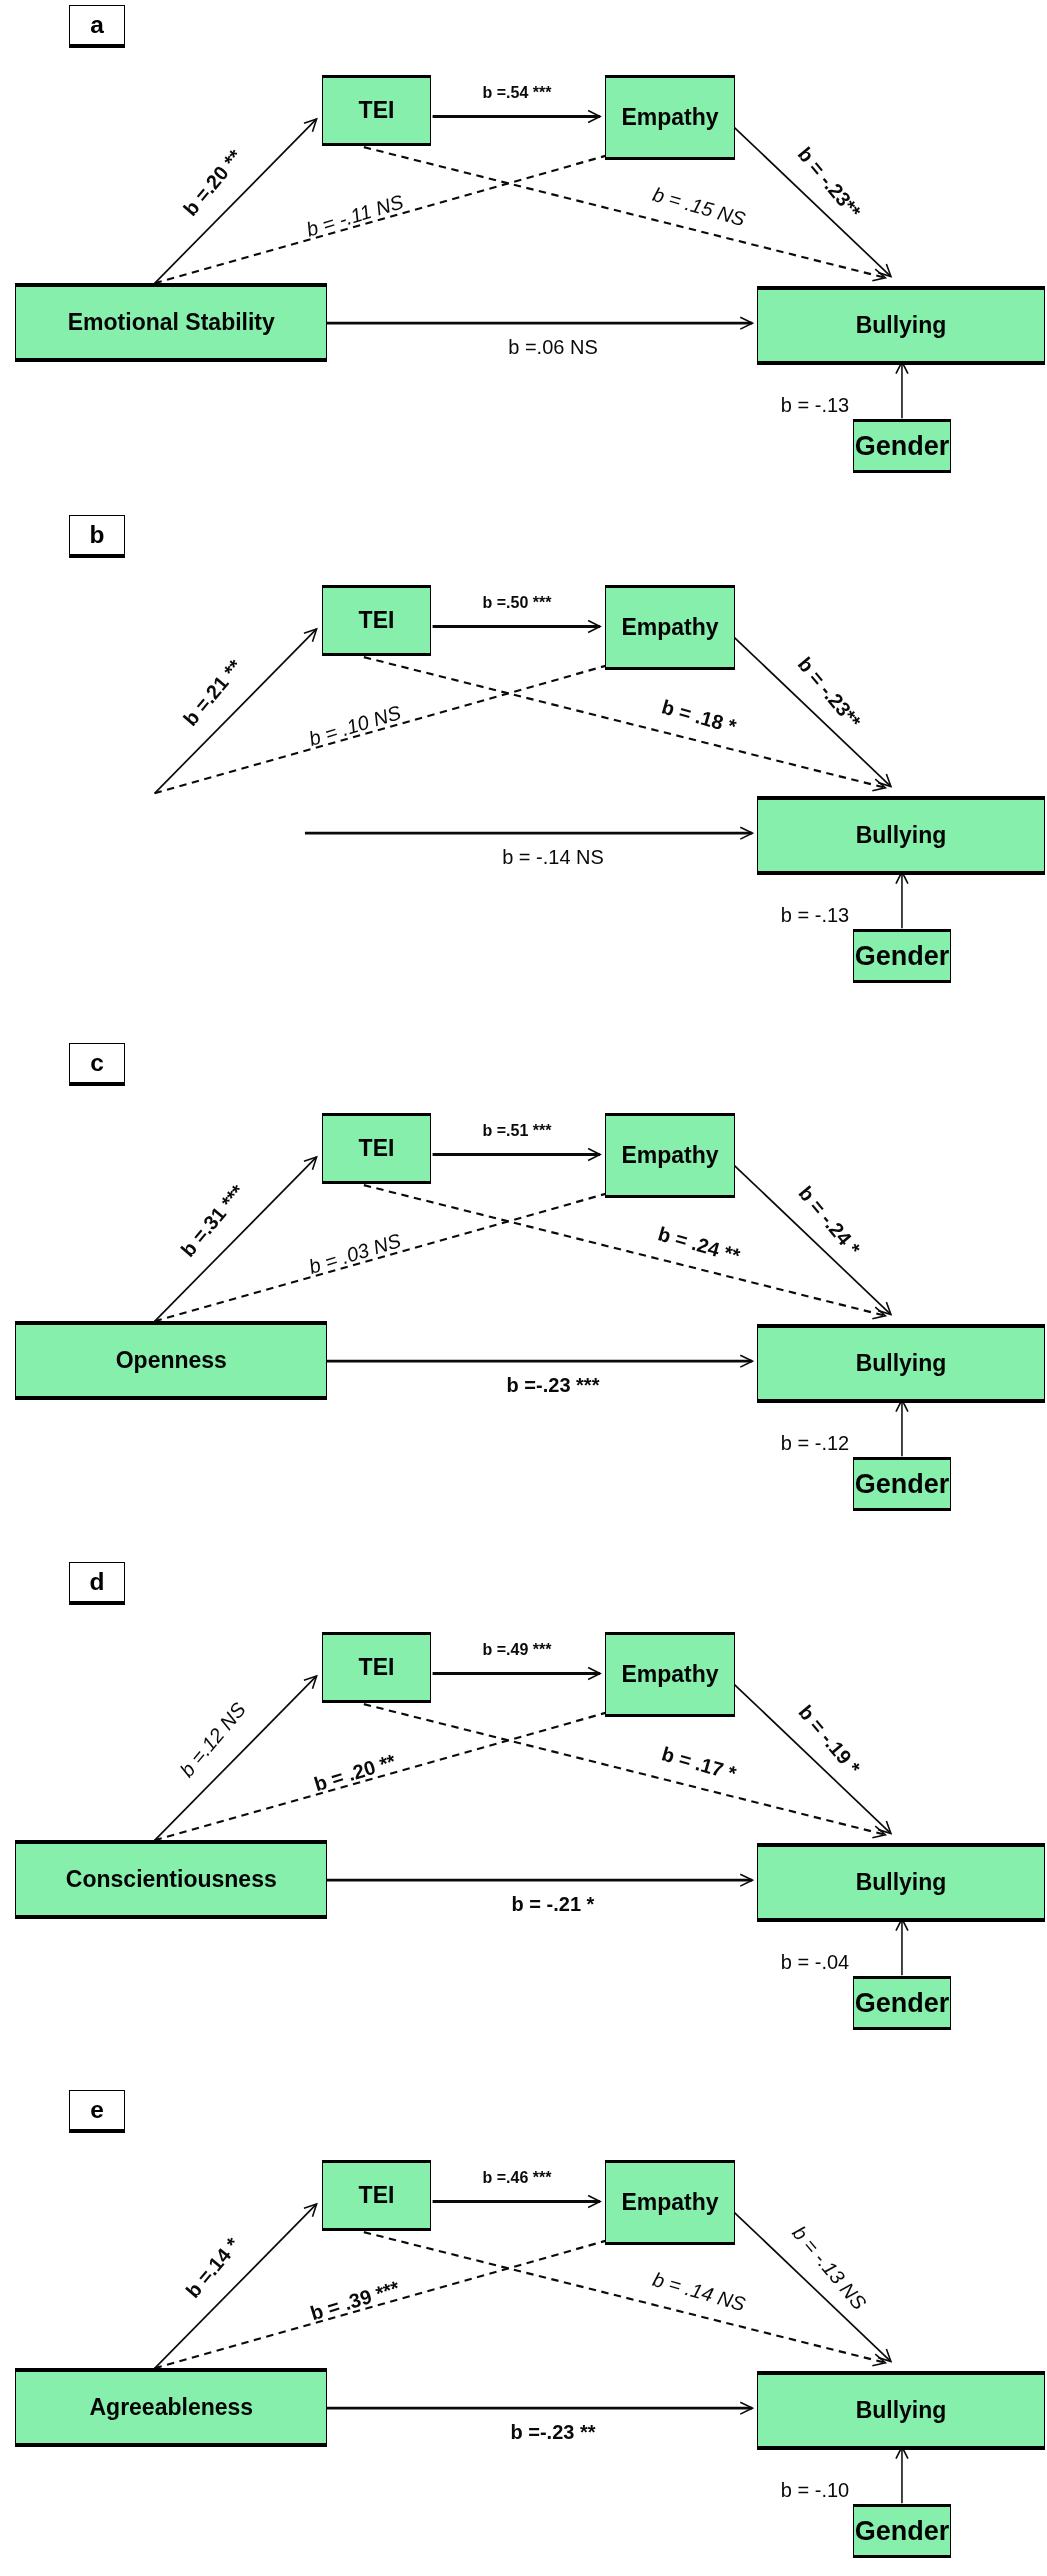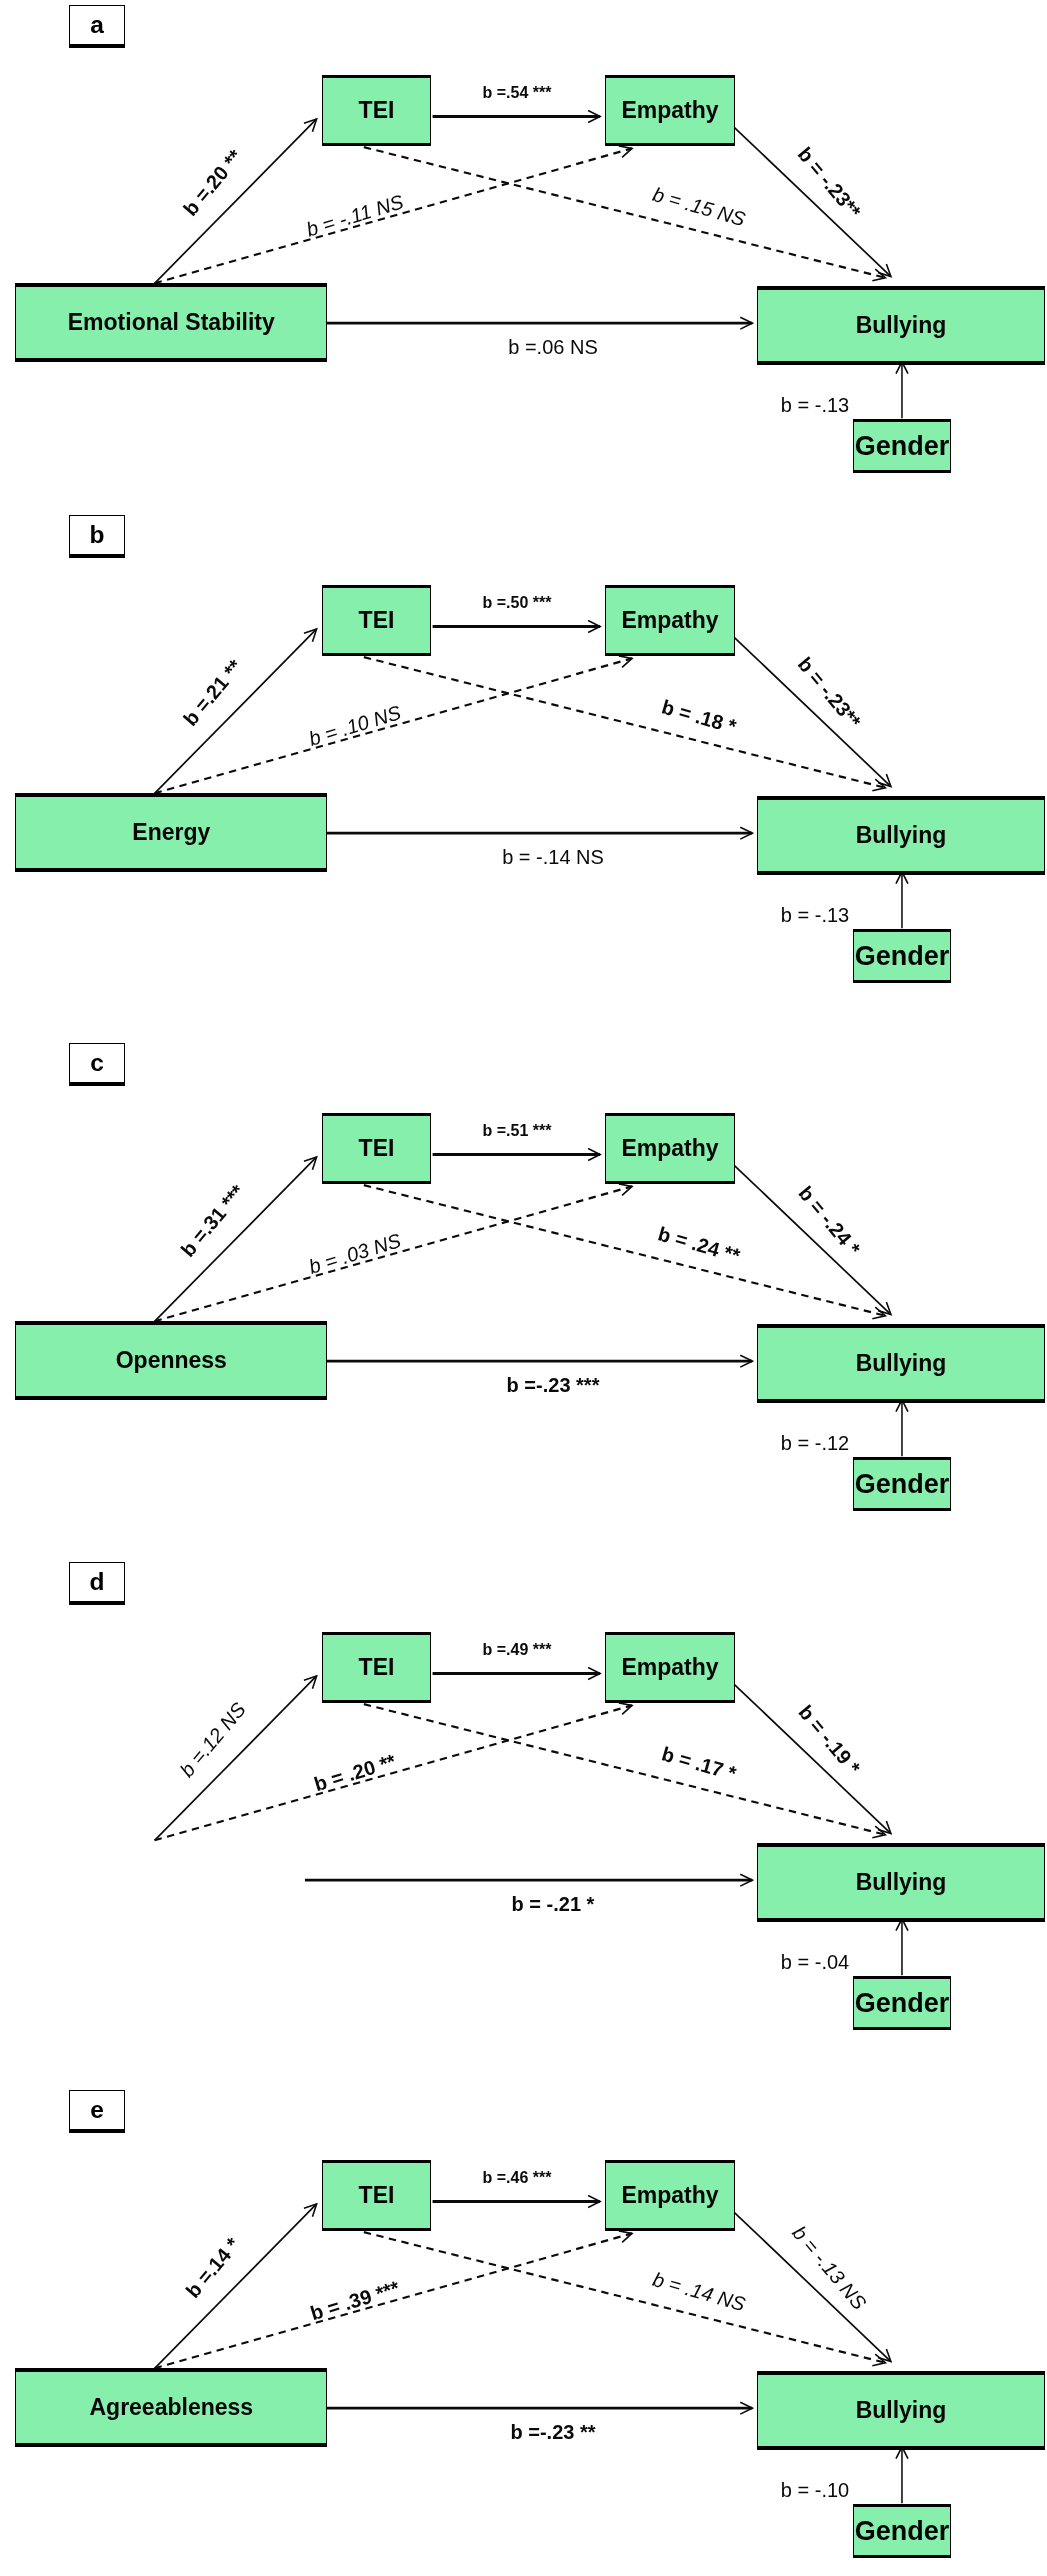"Empathy" .empathy { height: 71px -> 85px }
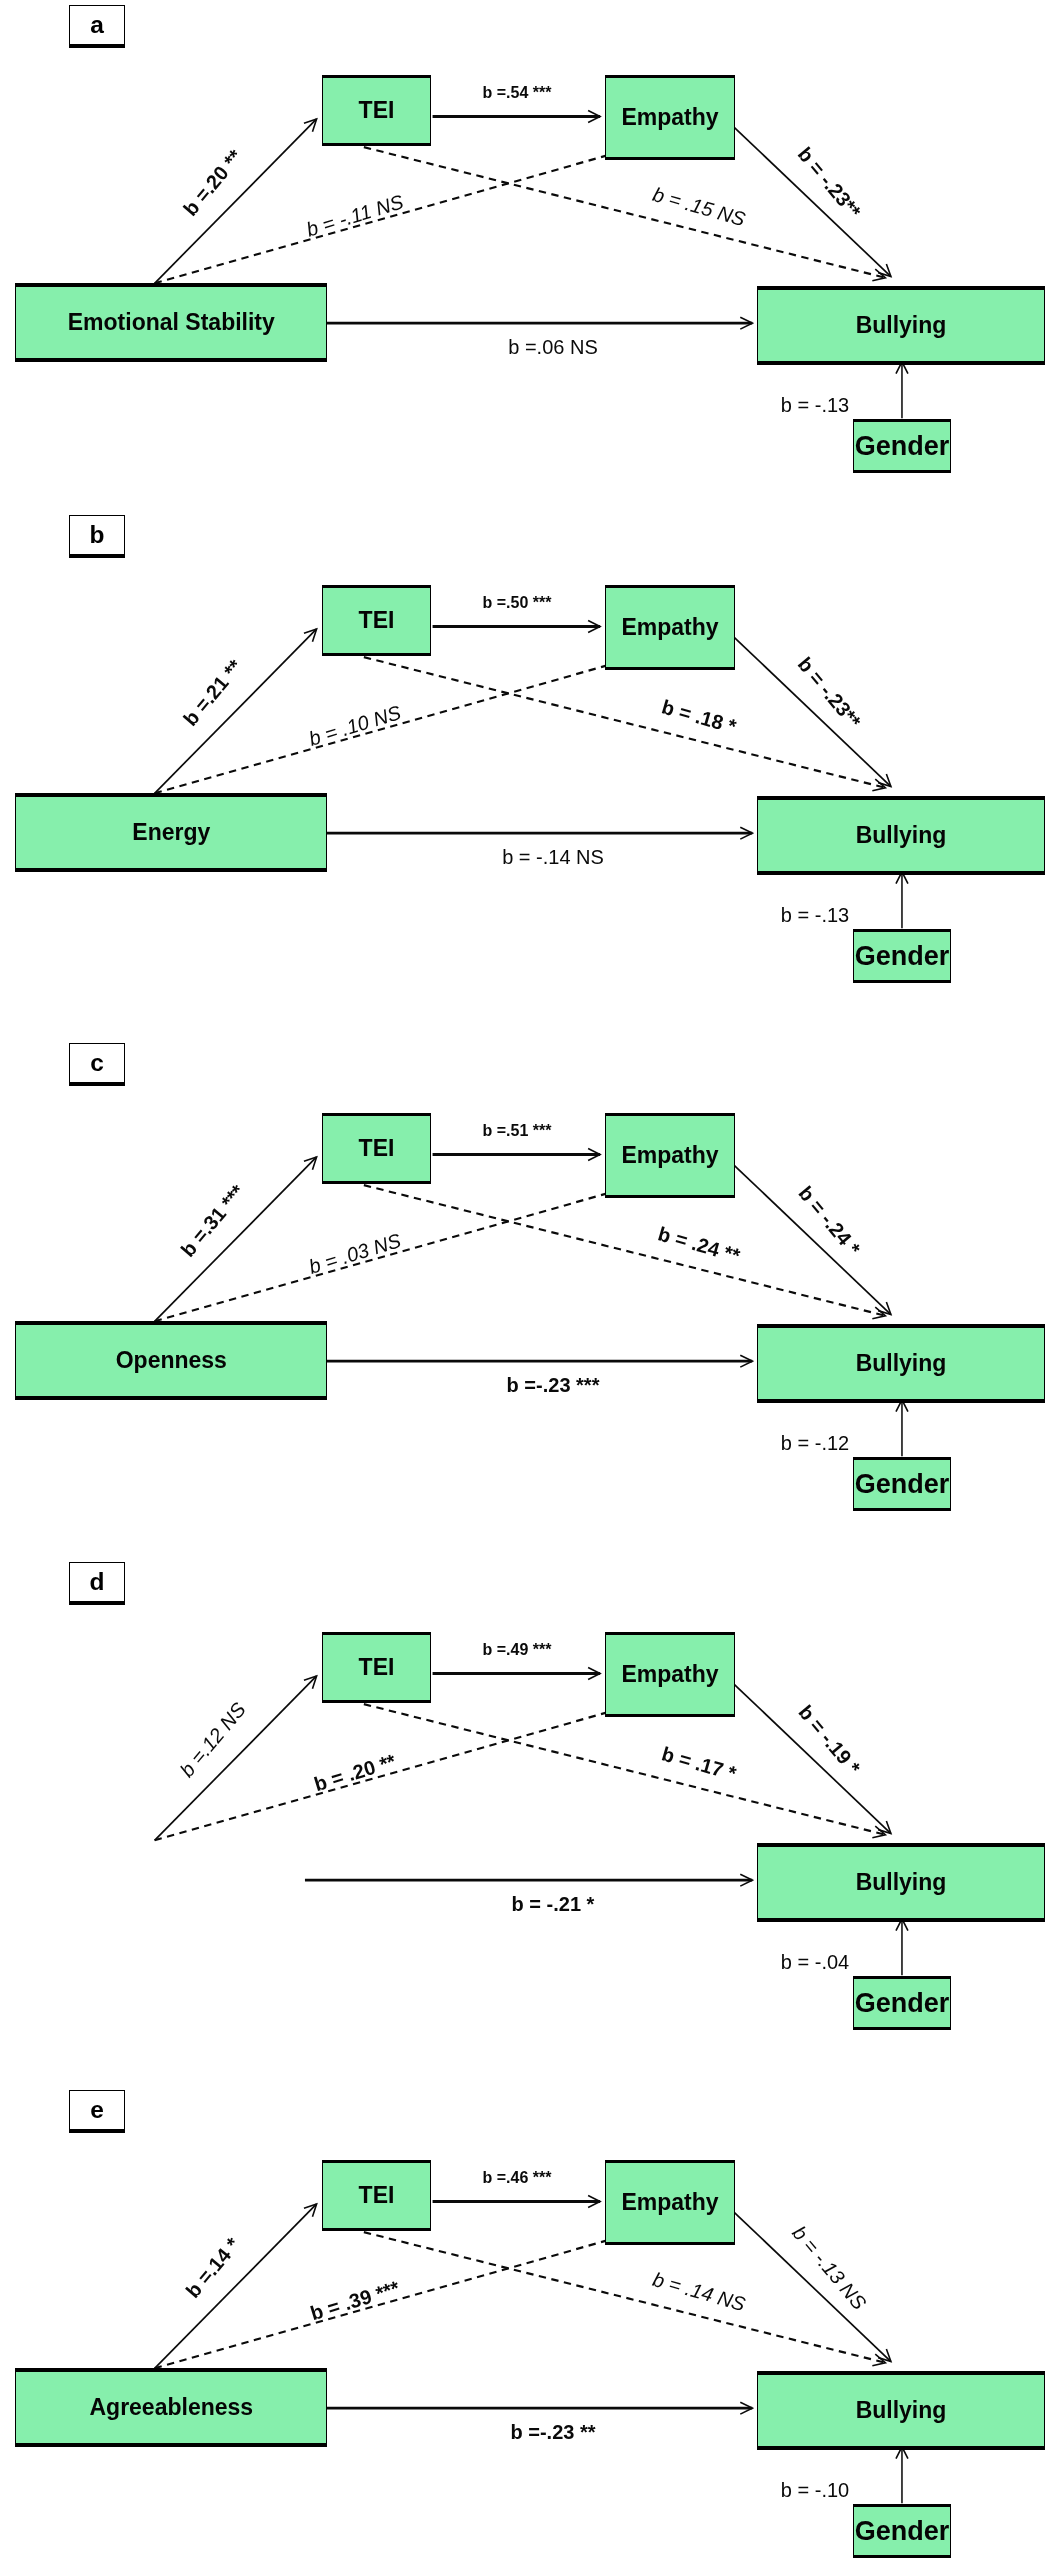"Energy" div.box { html: <div> <span>Energy</span> </div> -> none }
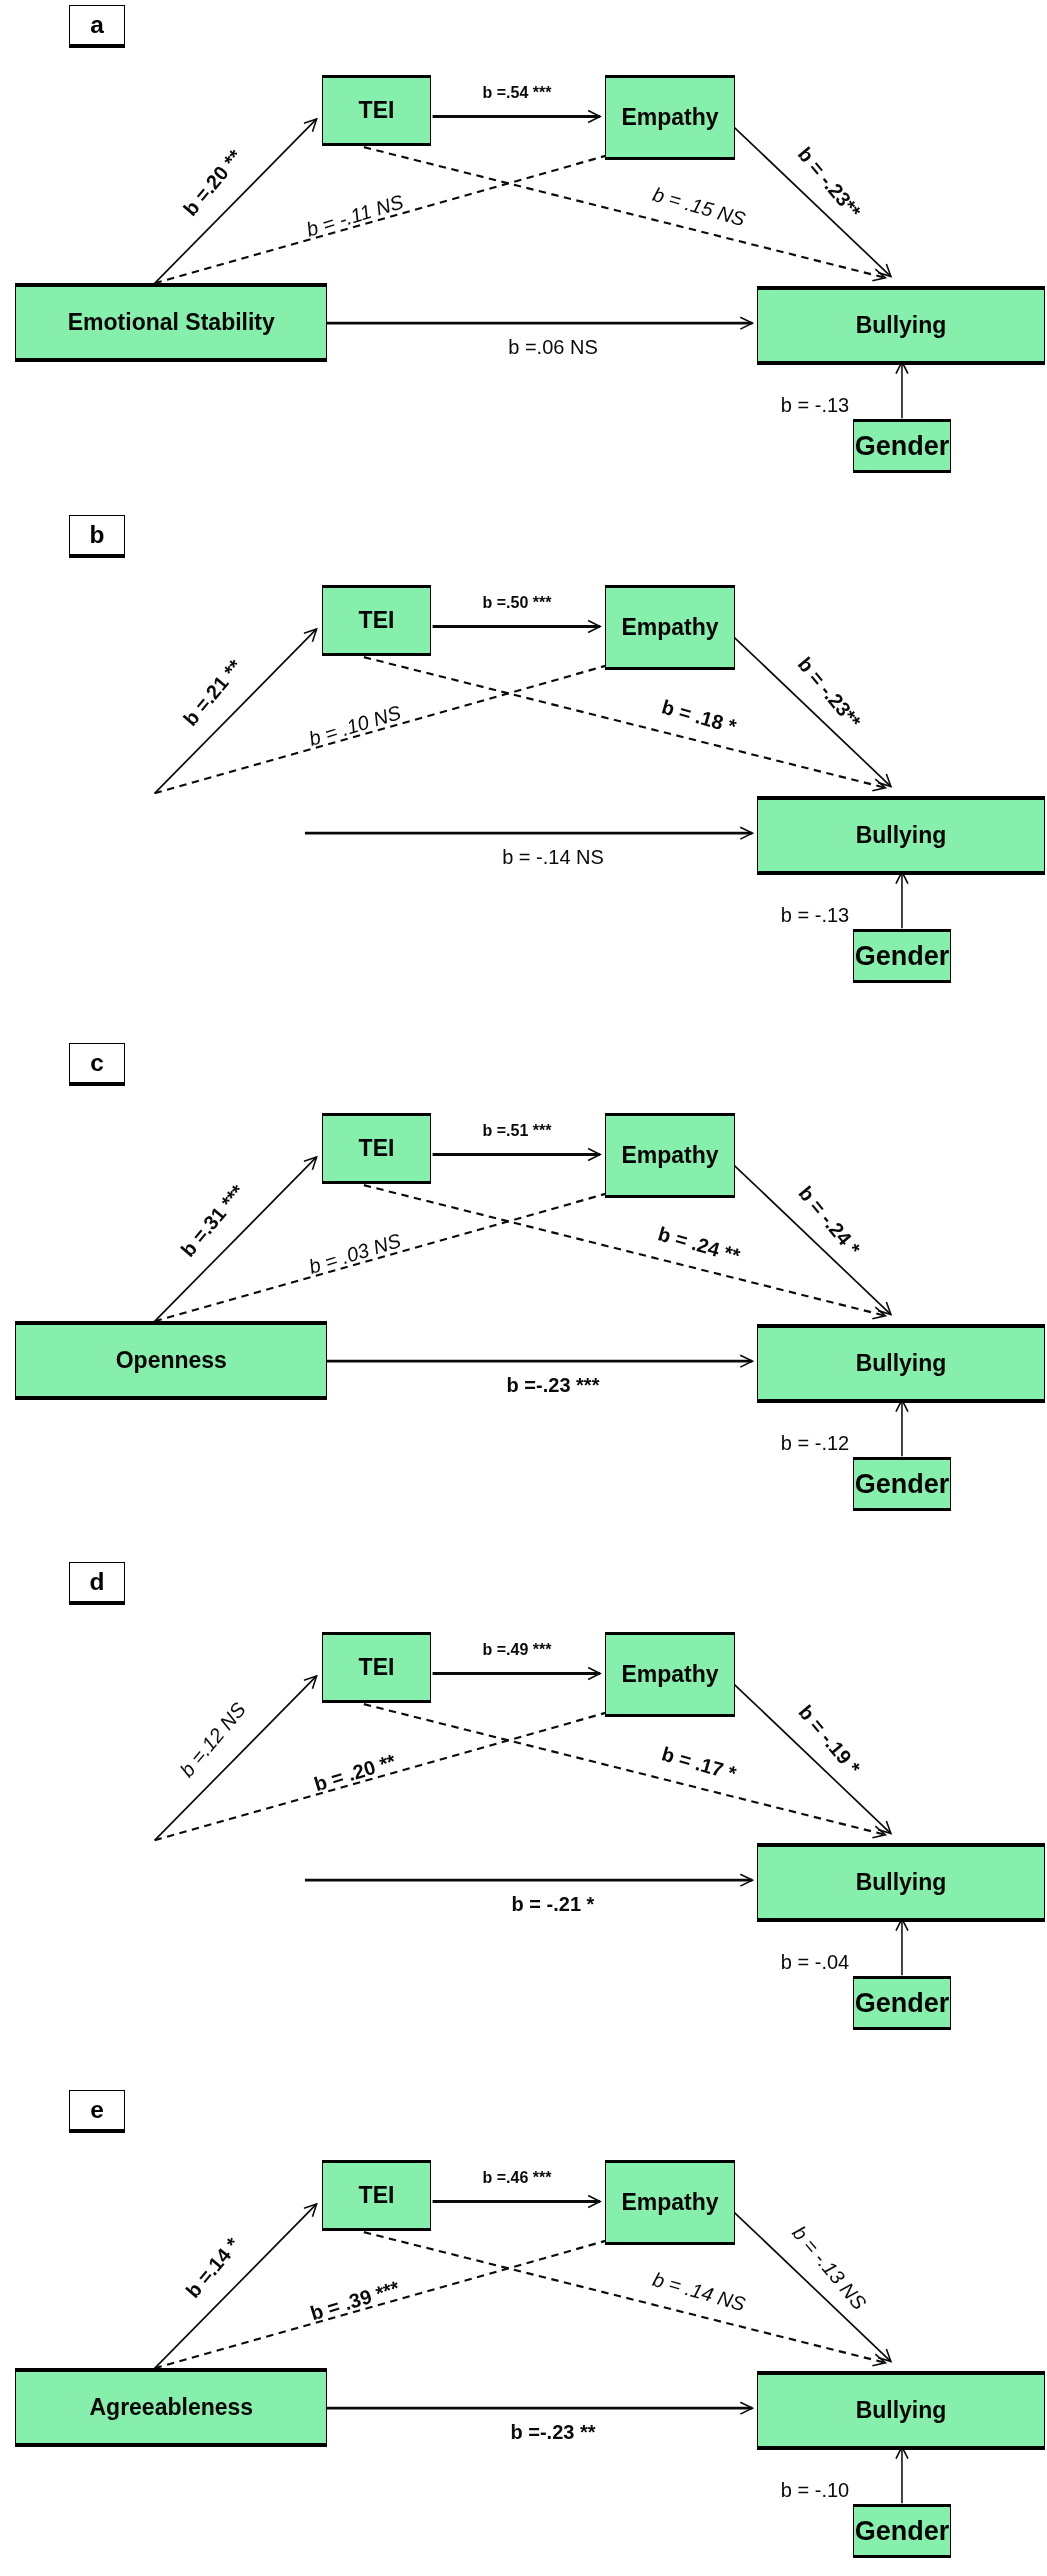"Conscientiousness" div.box { html: none -> <div> <span>Conscientiousness</span> </div> }
